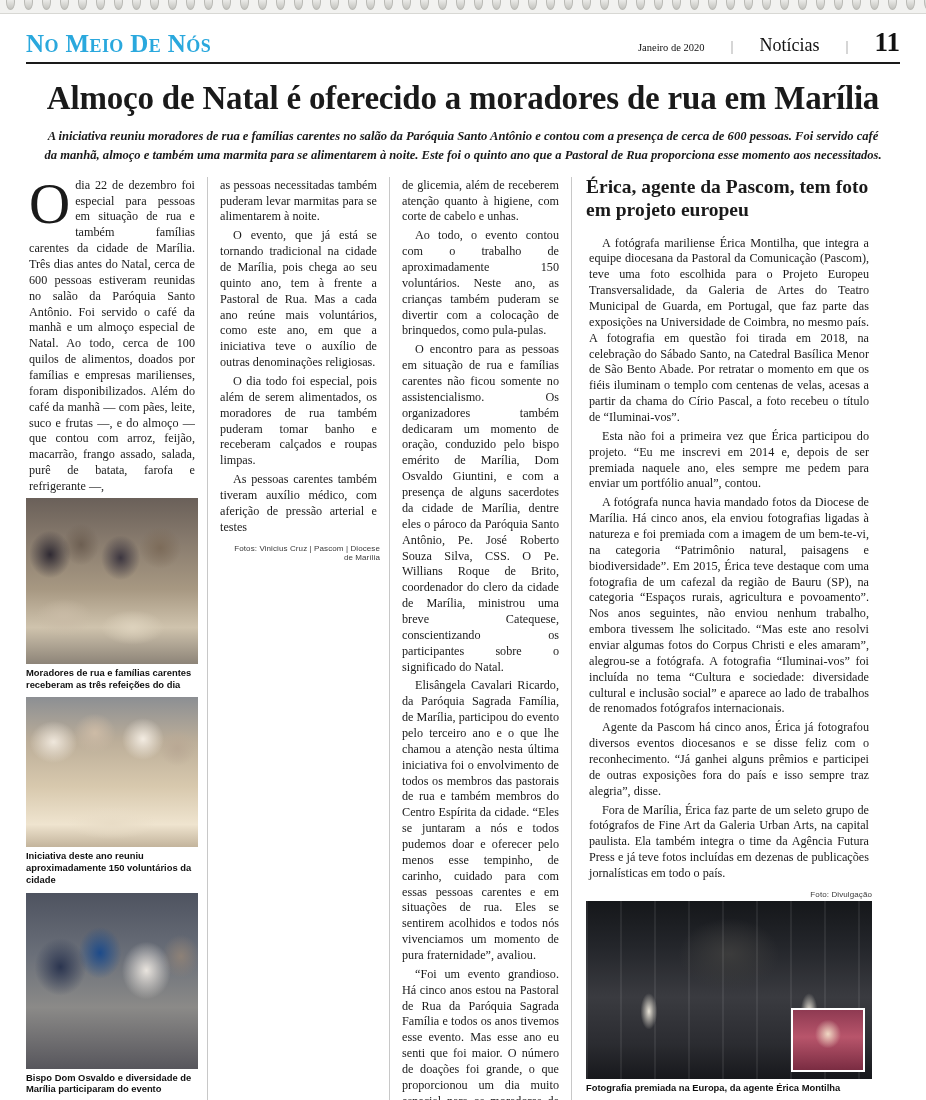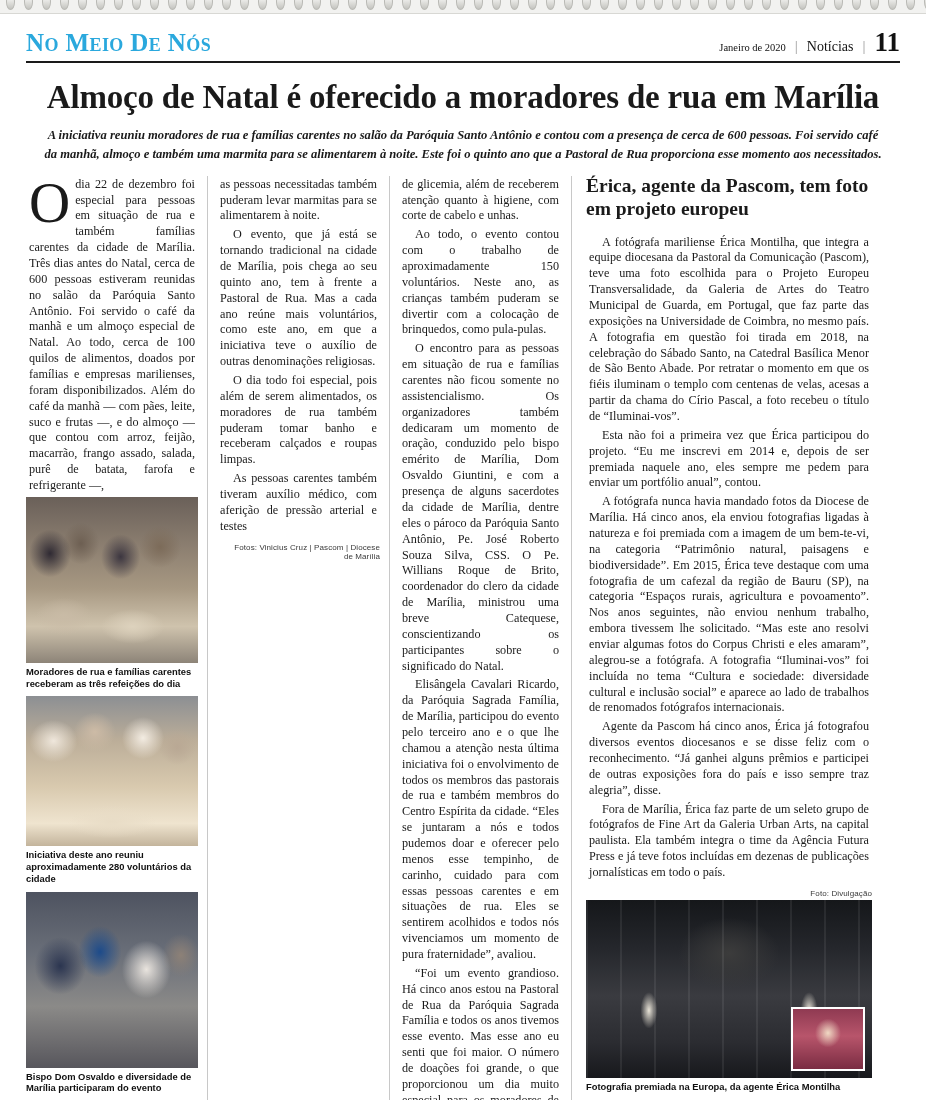"Janeiro de 2020" .masthead-right { gap: 9px -> 26px }
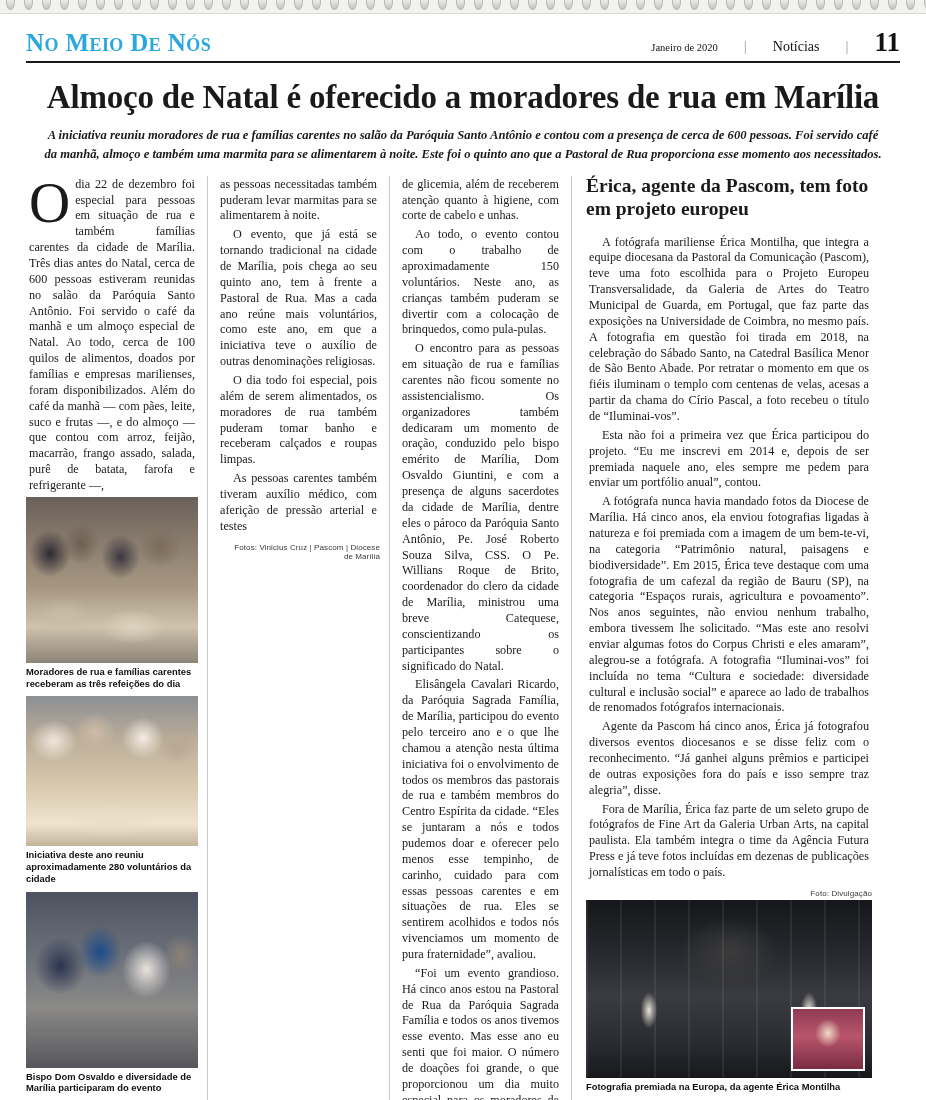"Notícias" .masthead-kicker { font-size: 14px -> 18px }
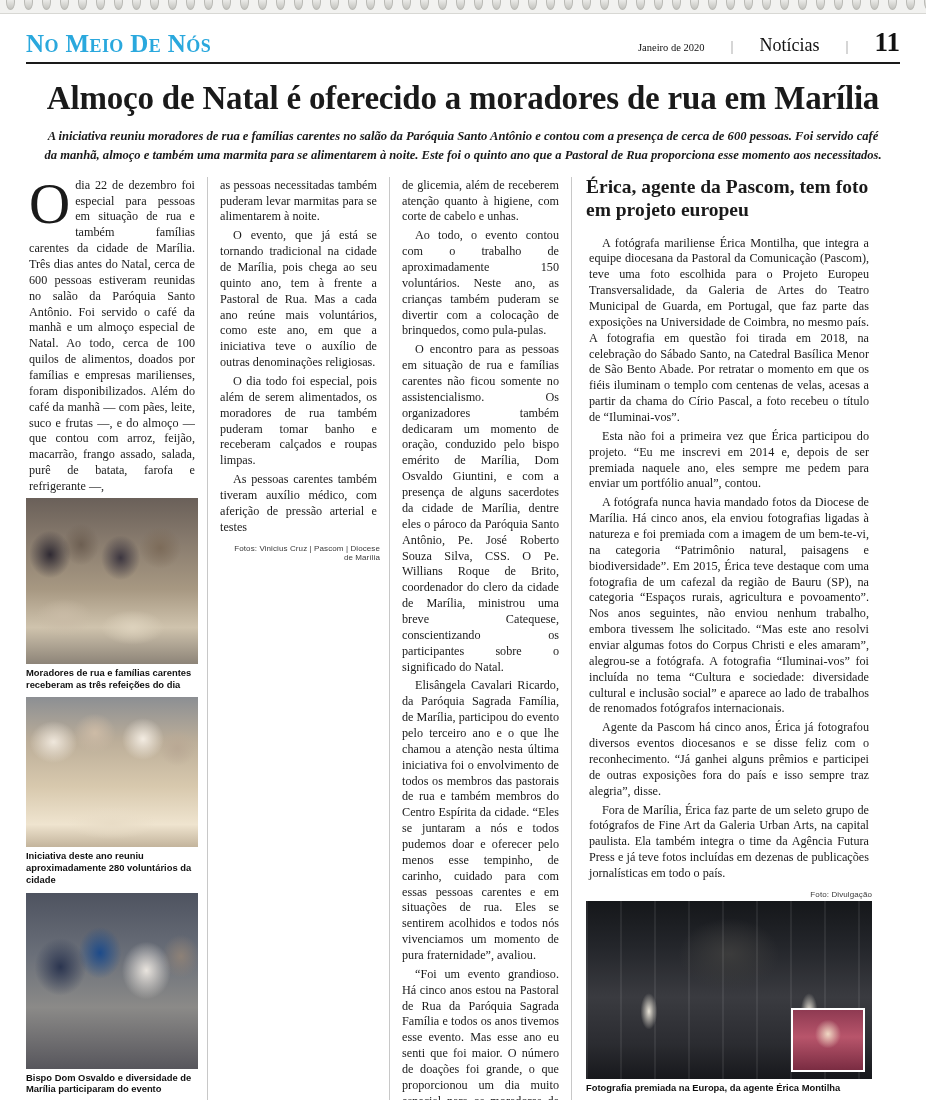"Iniciativa deste ano reuniu" div.caption { text: 280 -> 150 }
